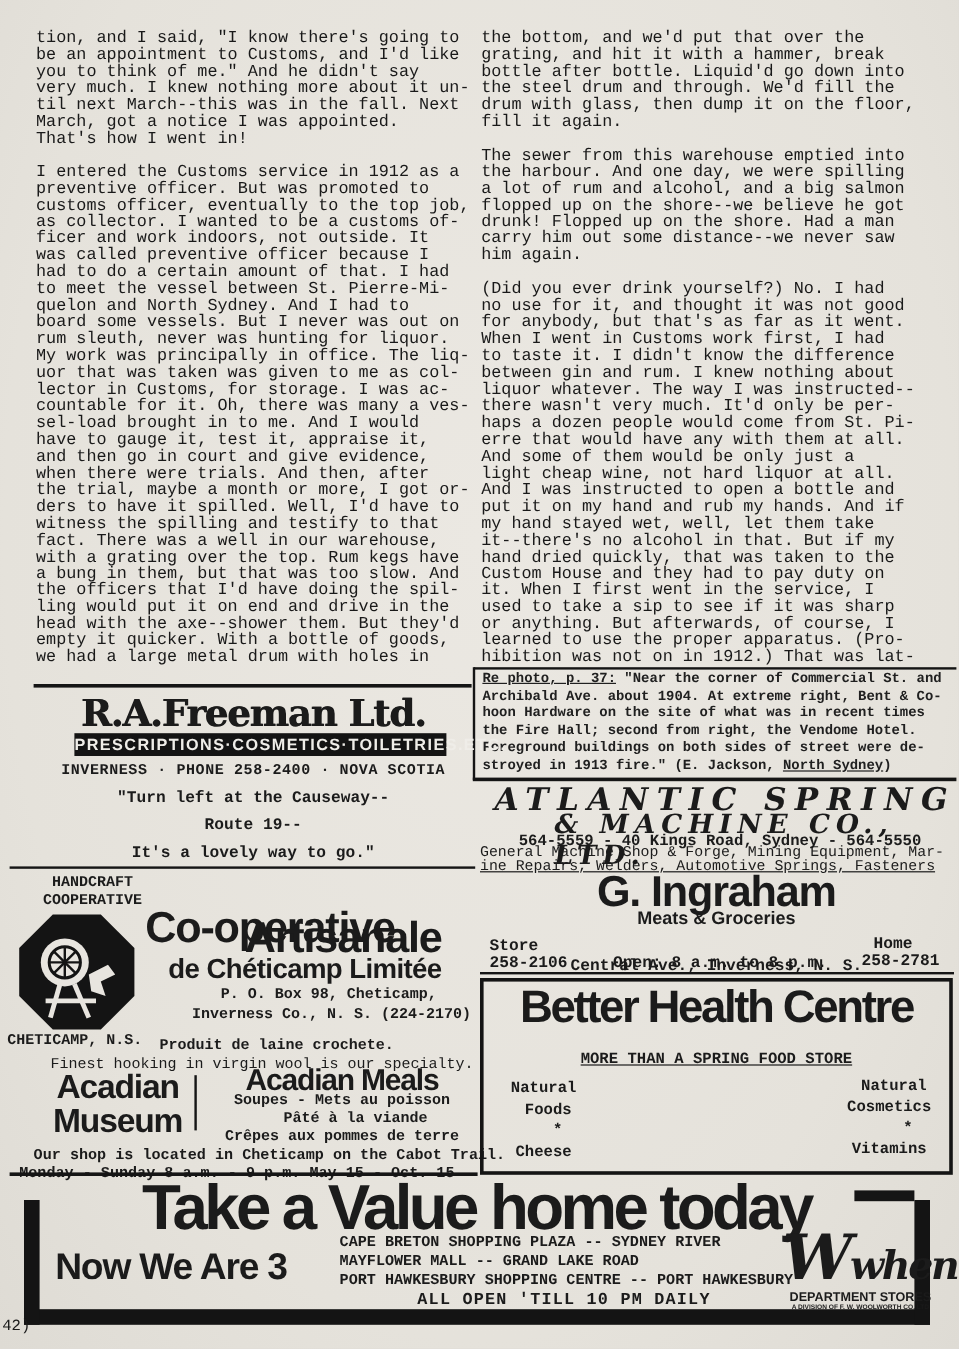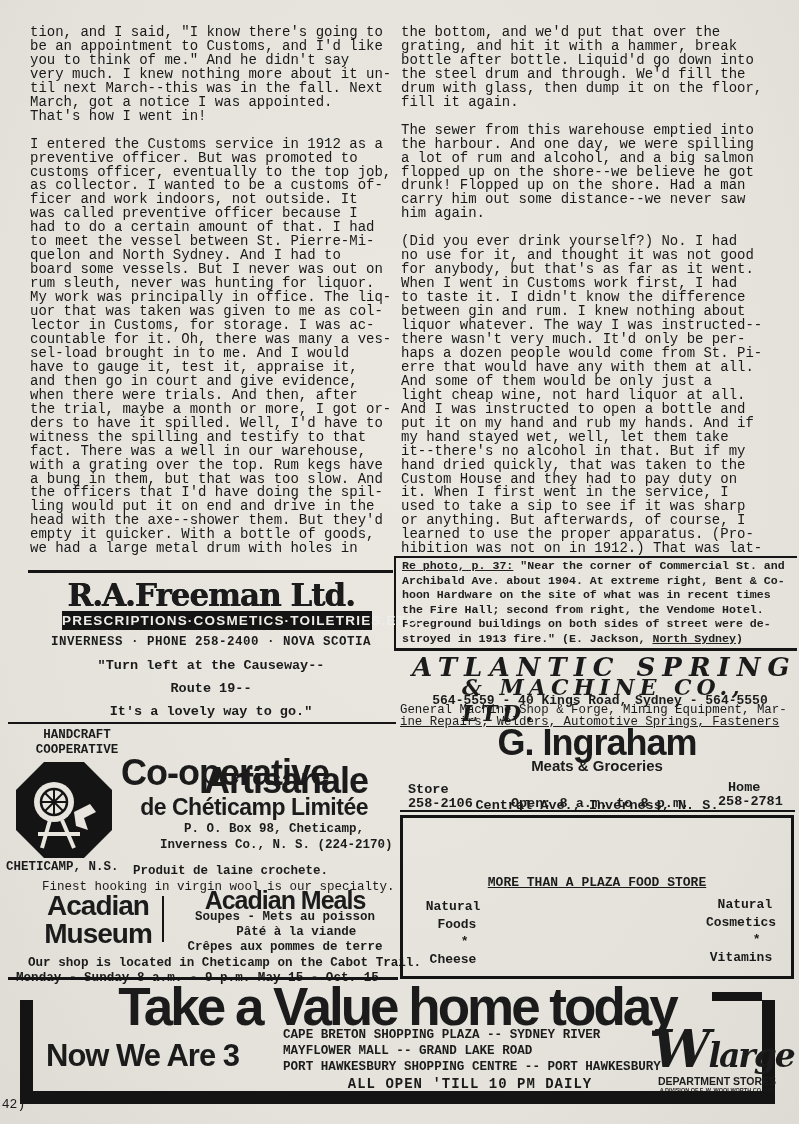"Better Health Centre" div.abs { html: none -> <div>Better Health Centre</div> }
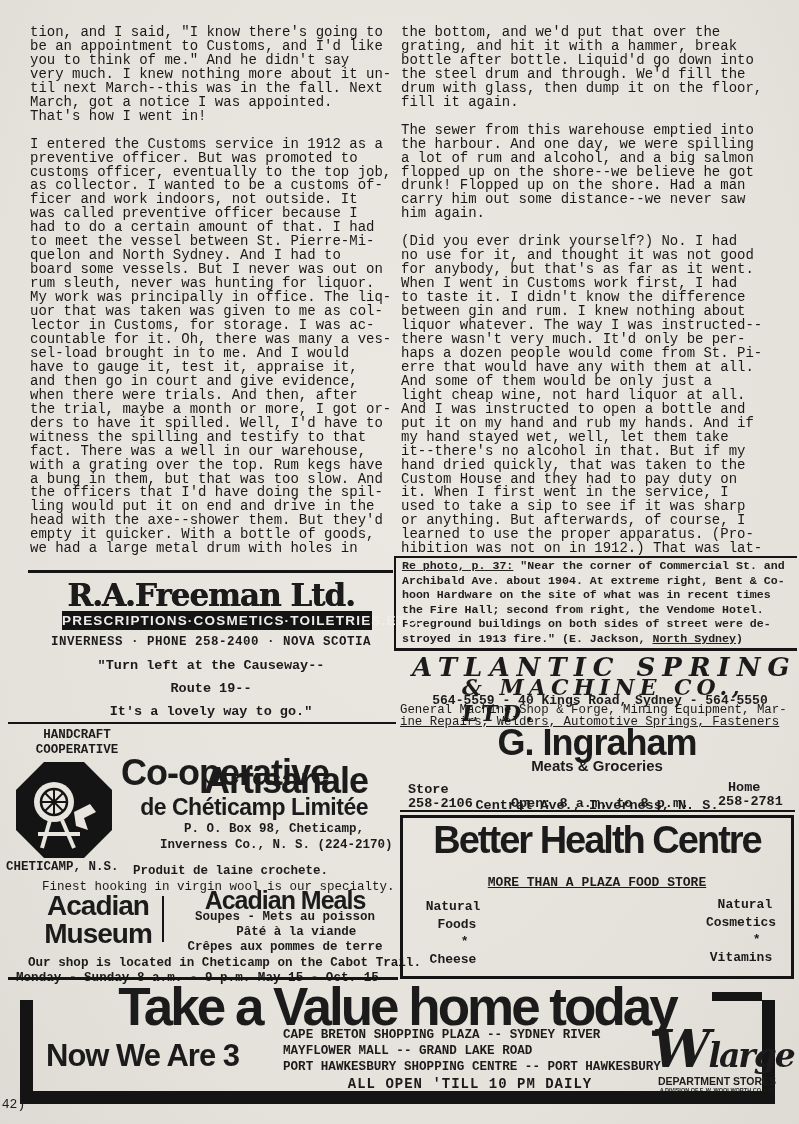"MORE THAN A PLAZA FOOD" div.abs { text: PLAZA -> SPRING }
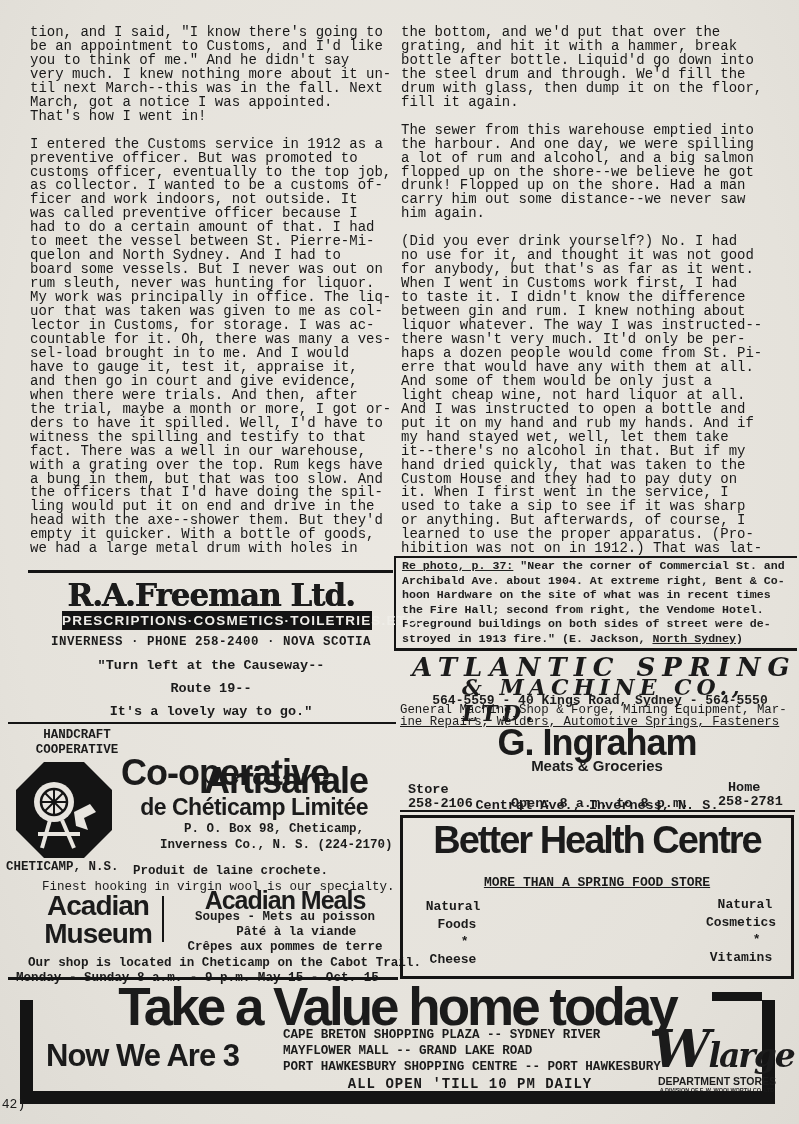"large" span.woolco-word { text: large -> when }
